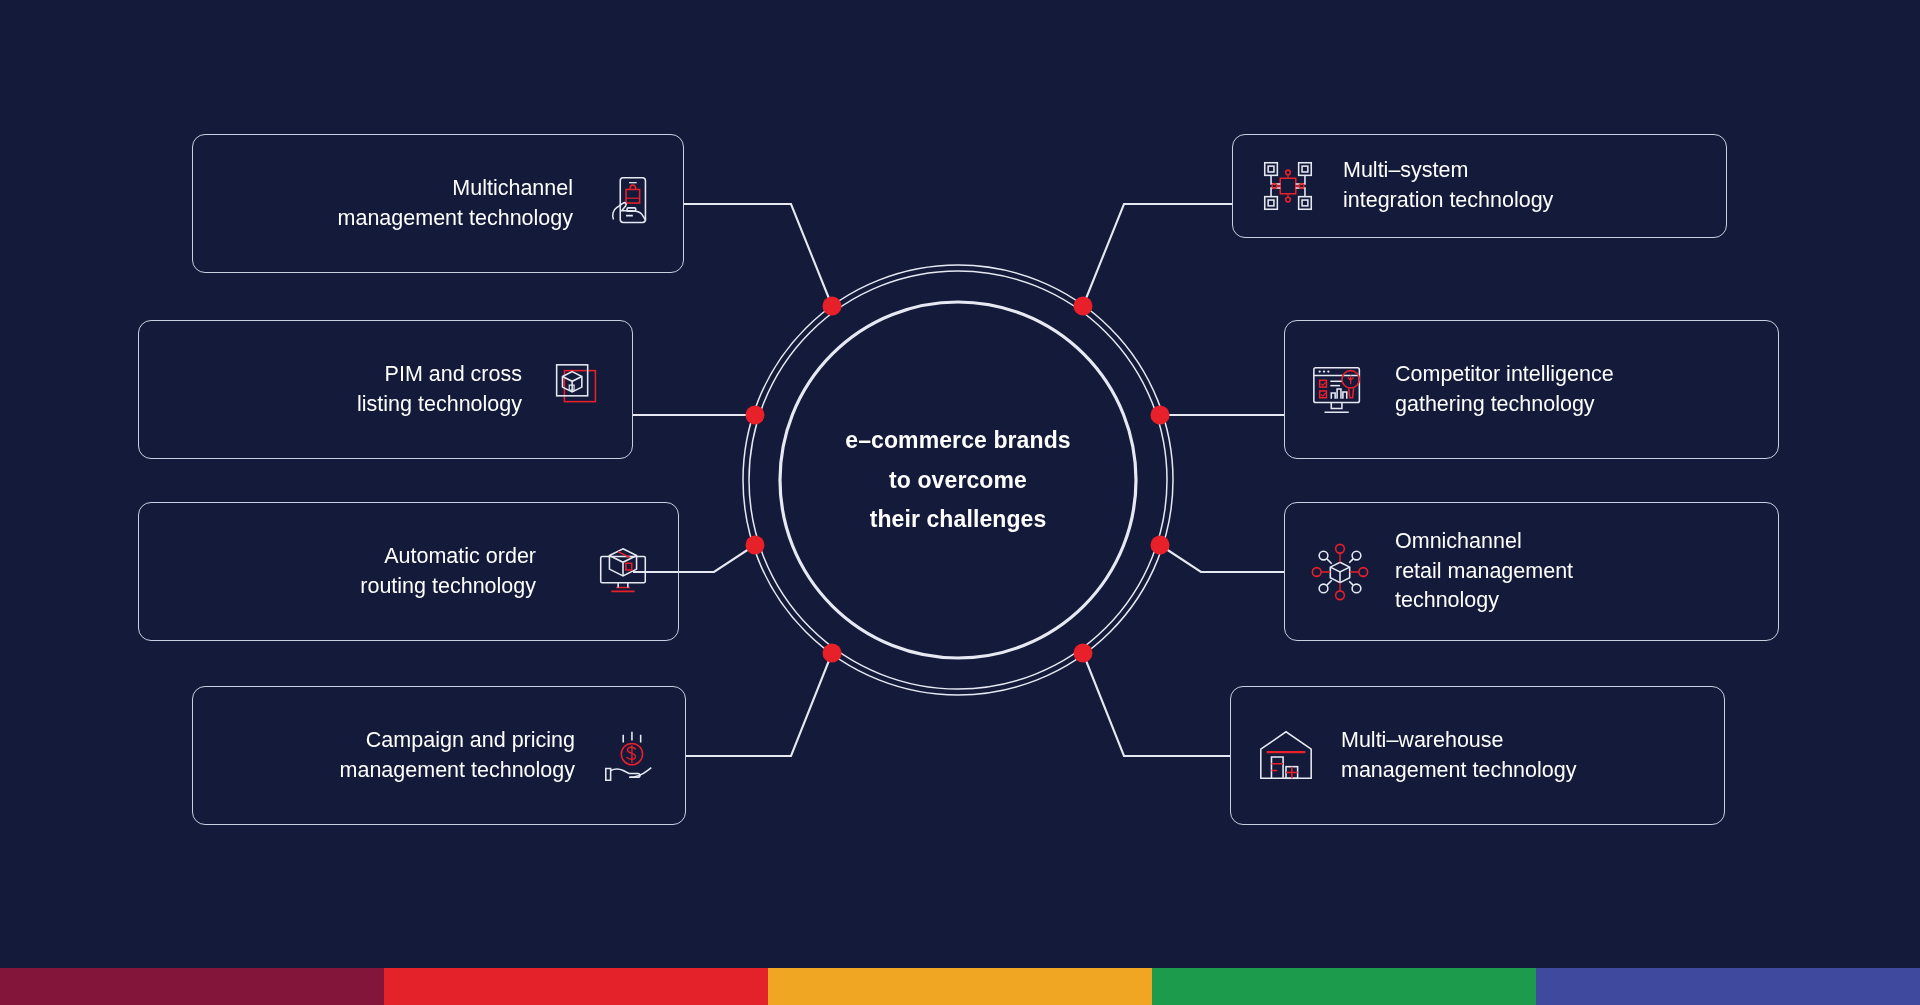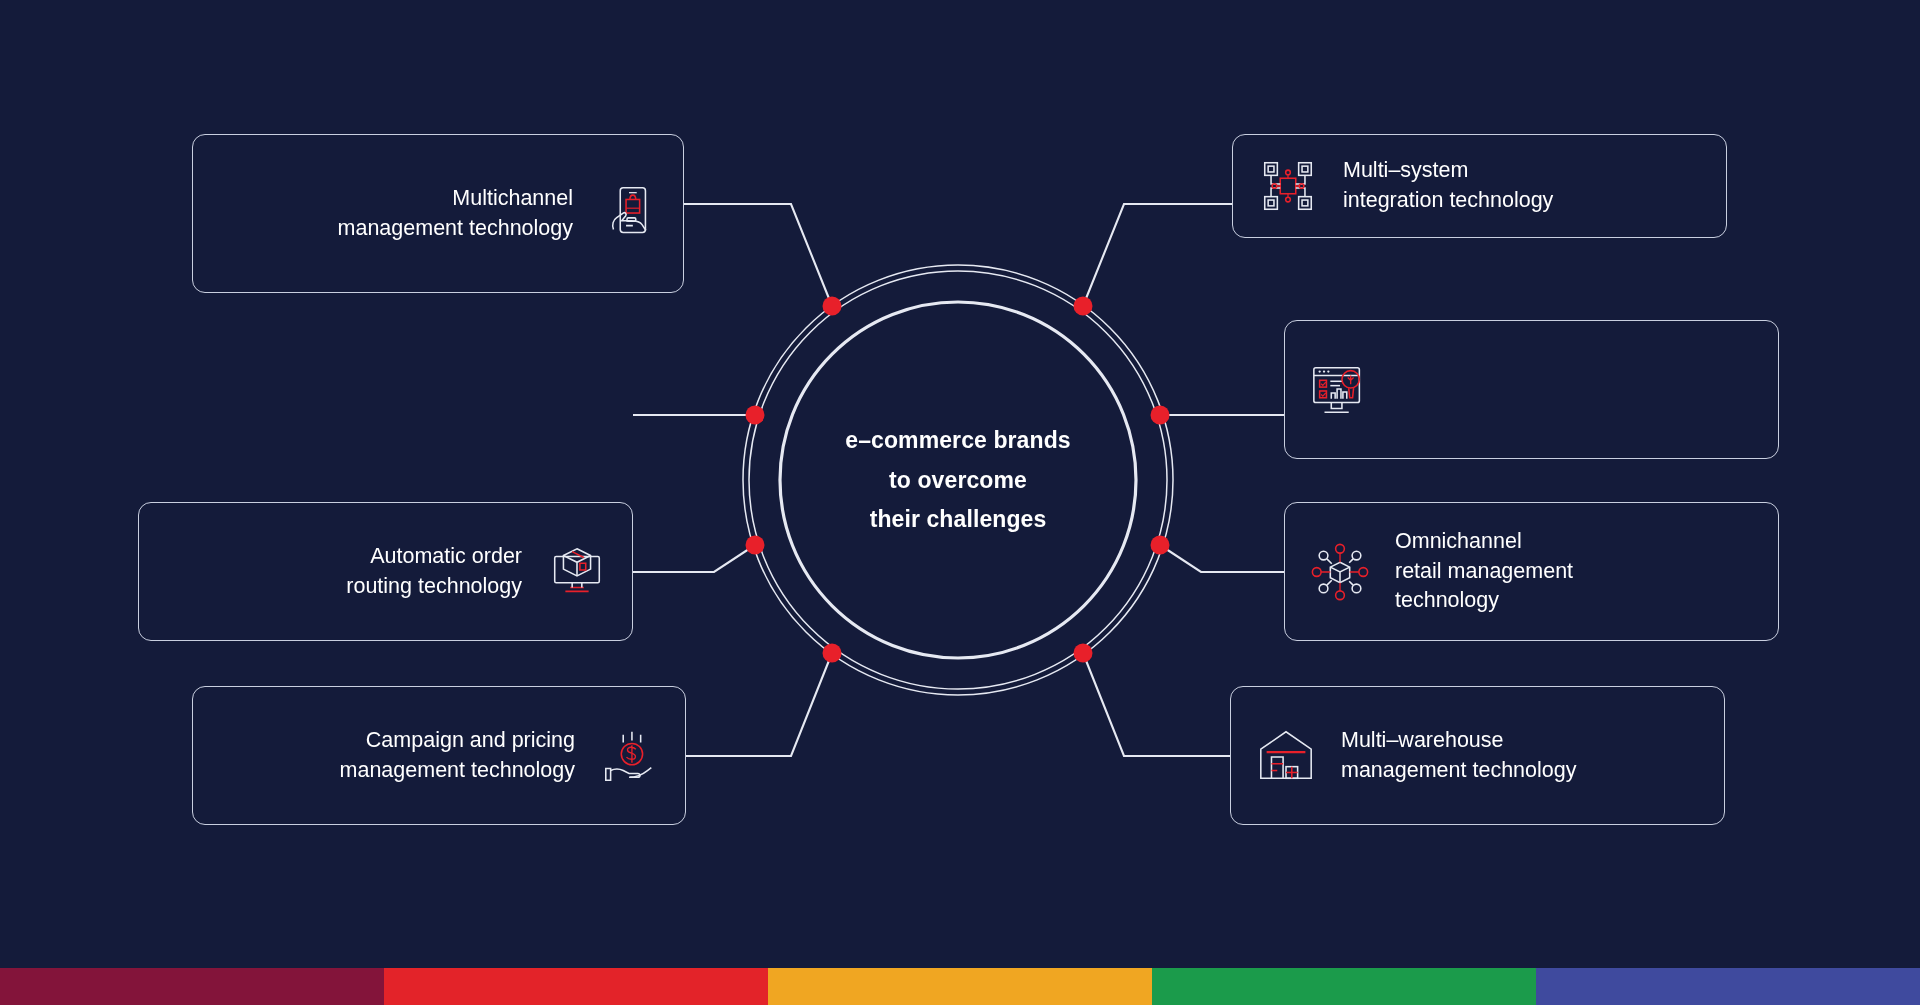"Multichannel" div.card { height: 159px -> 139px }
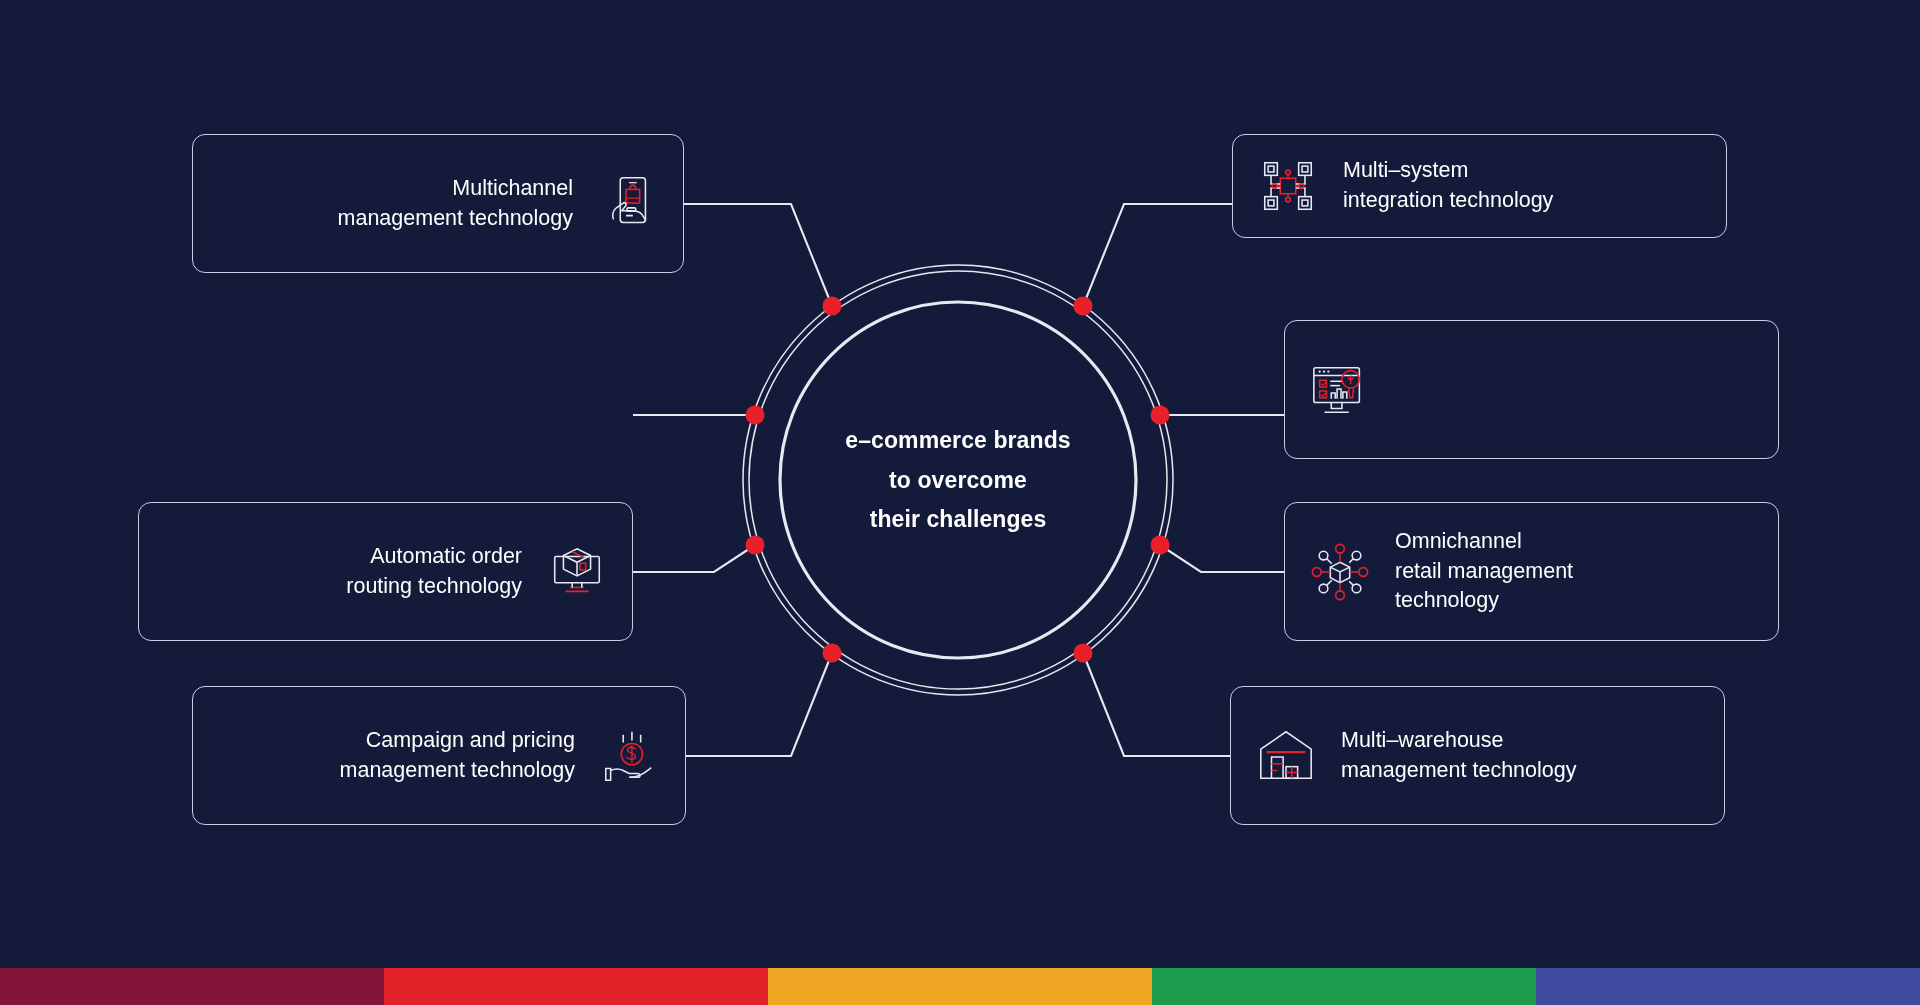"PIM and cross" div.card { html: none -> <div> <div>PIM and cross listing technology</div> <div> <svg> <rect></rect> <rect></rect> <path></path> <path></path> <path></path> </svg> </div> </div> }
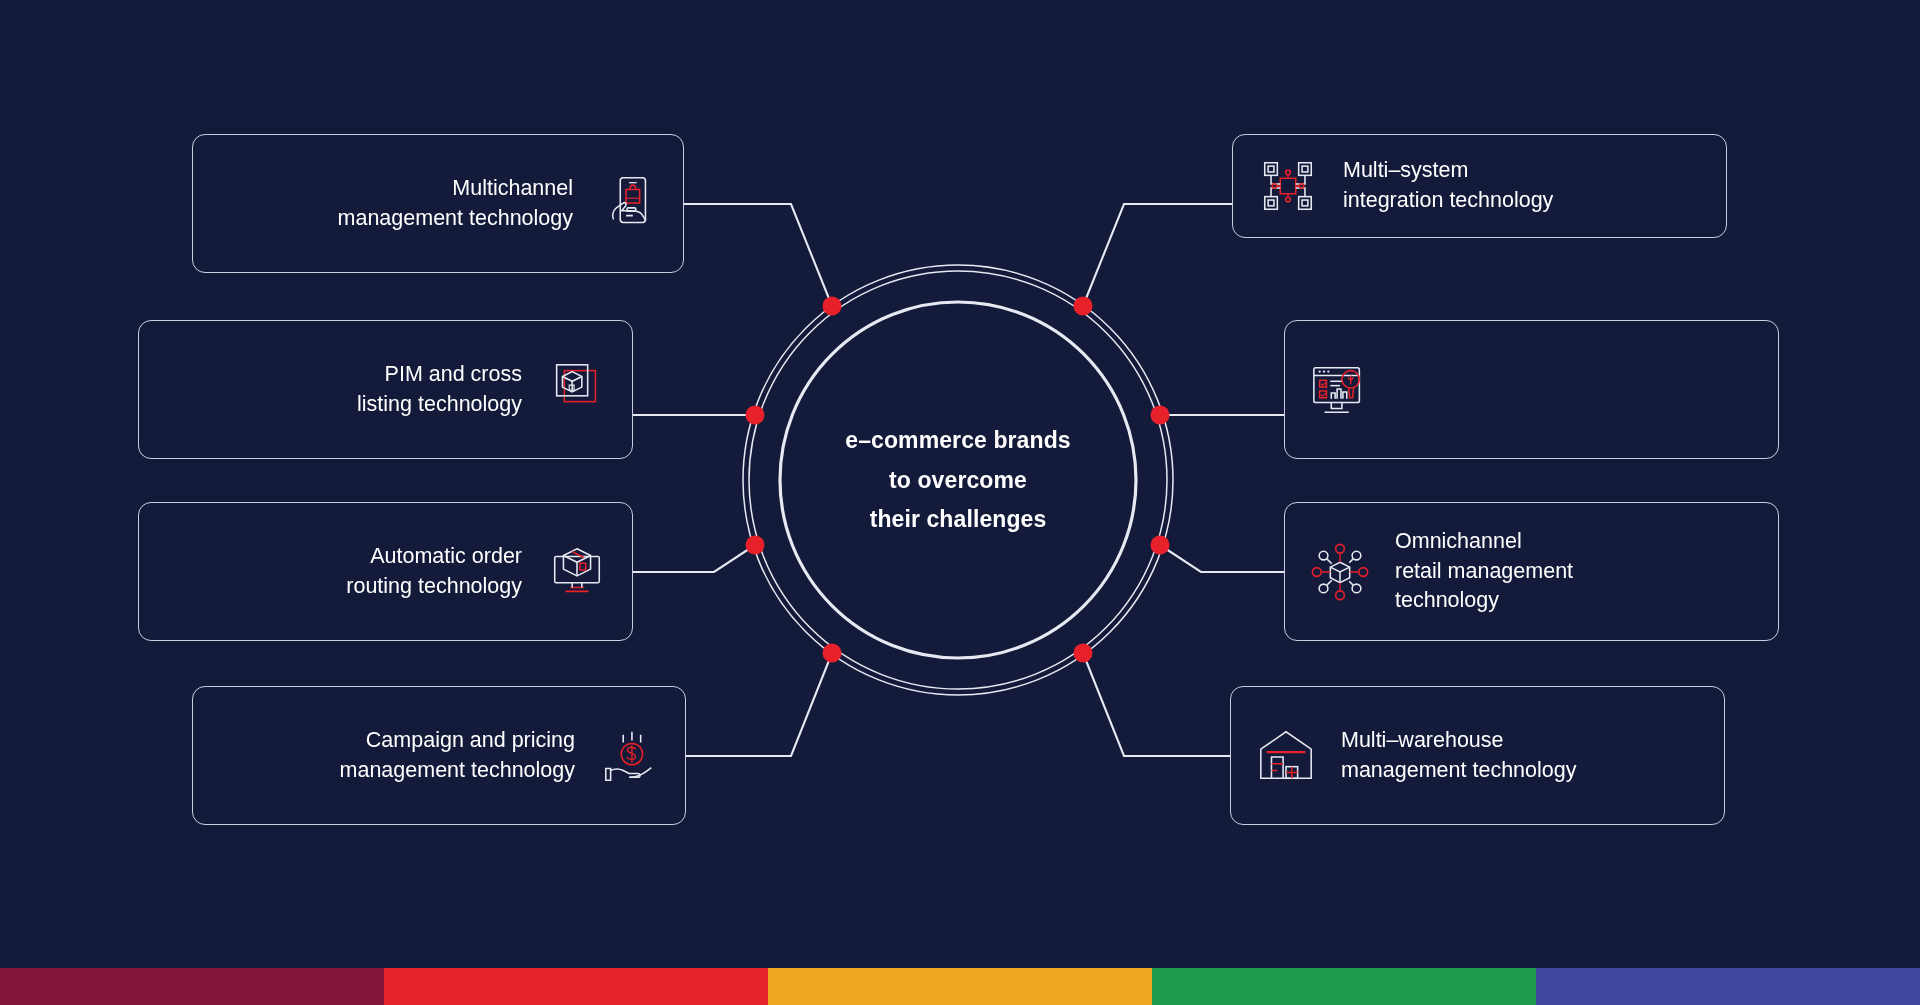"Competitor intelligence" div.card-label { html: none -> <div>Competitor intelligence gathering technology</div> }
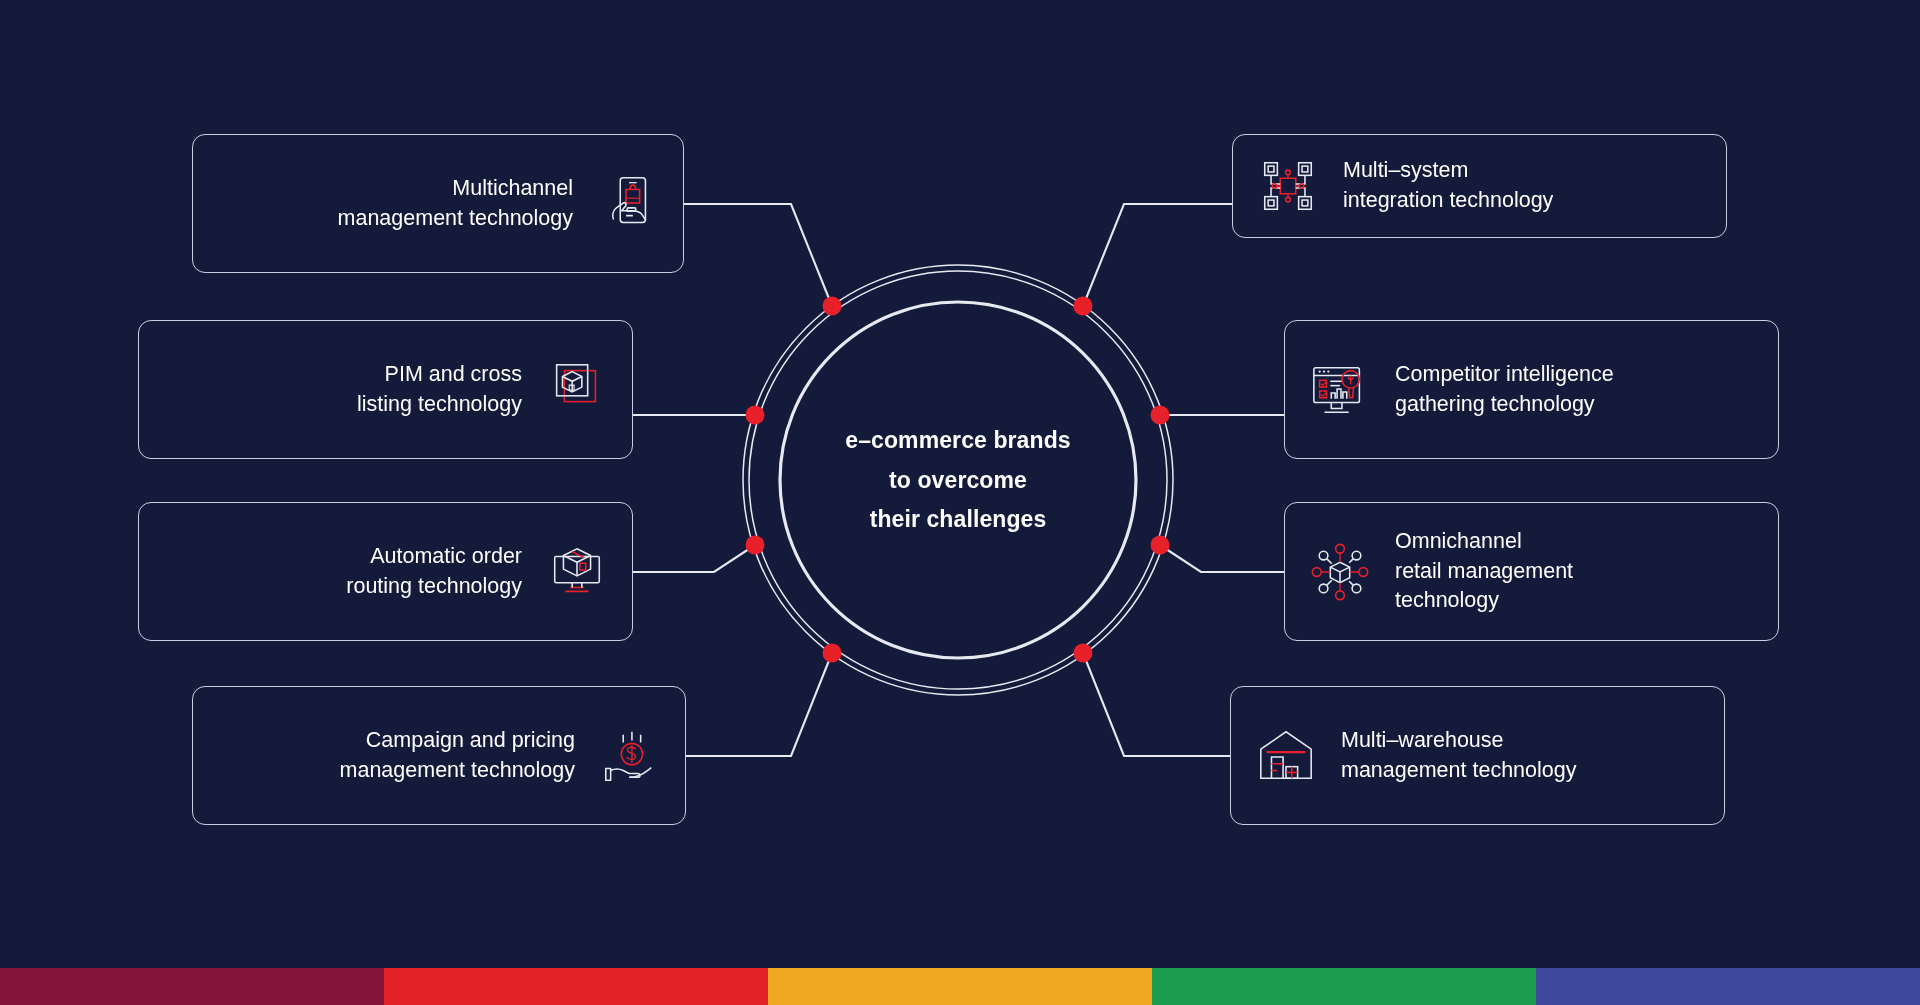"Automatic order" div.card { gap: none -> 32px; width: 495px -> 541px }
